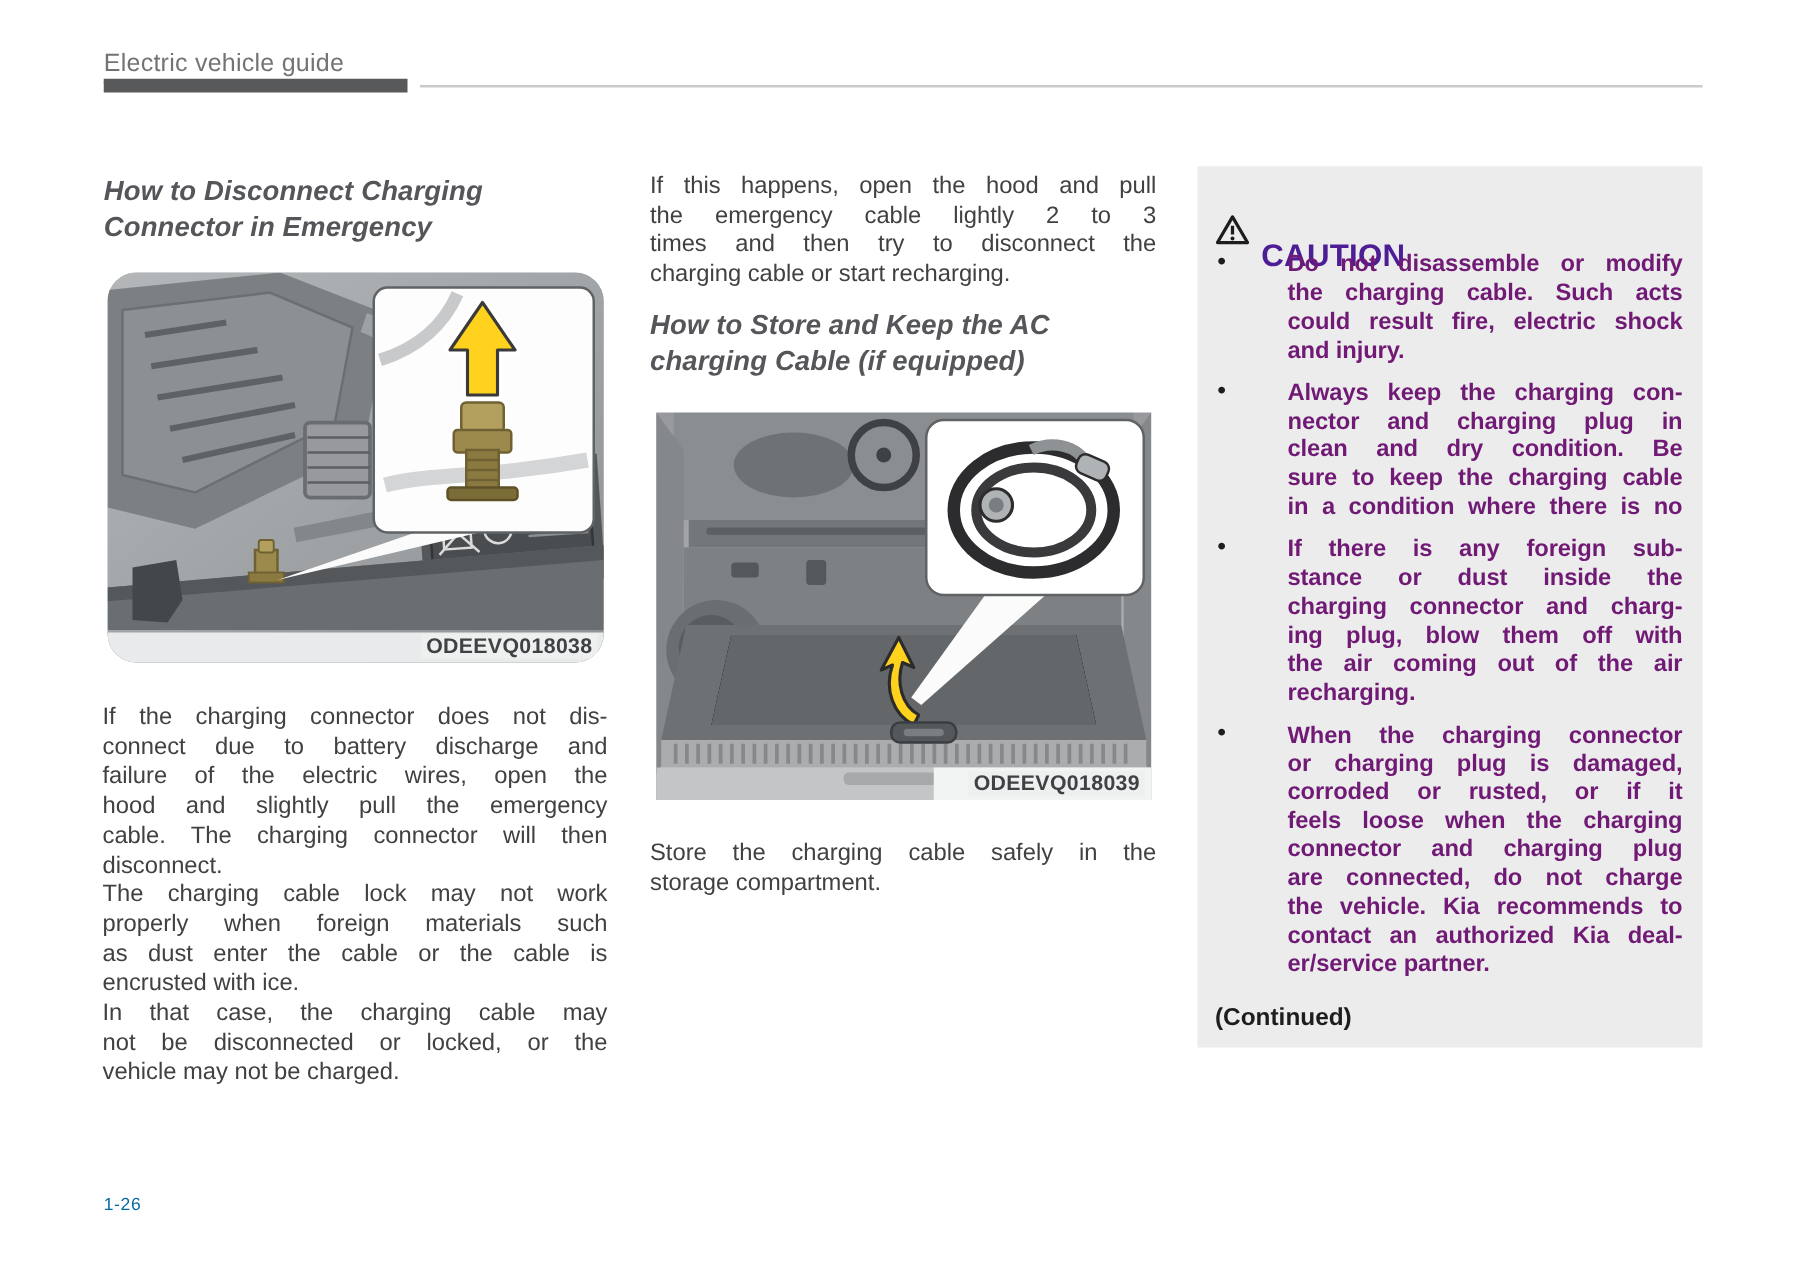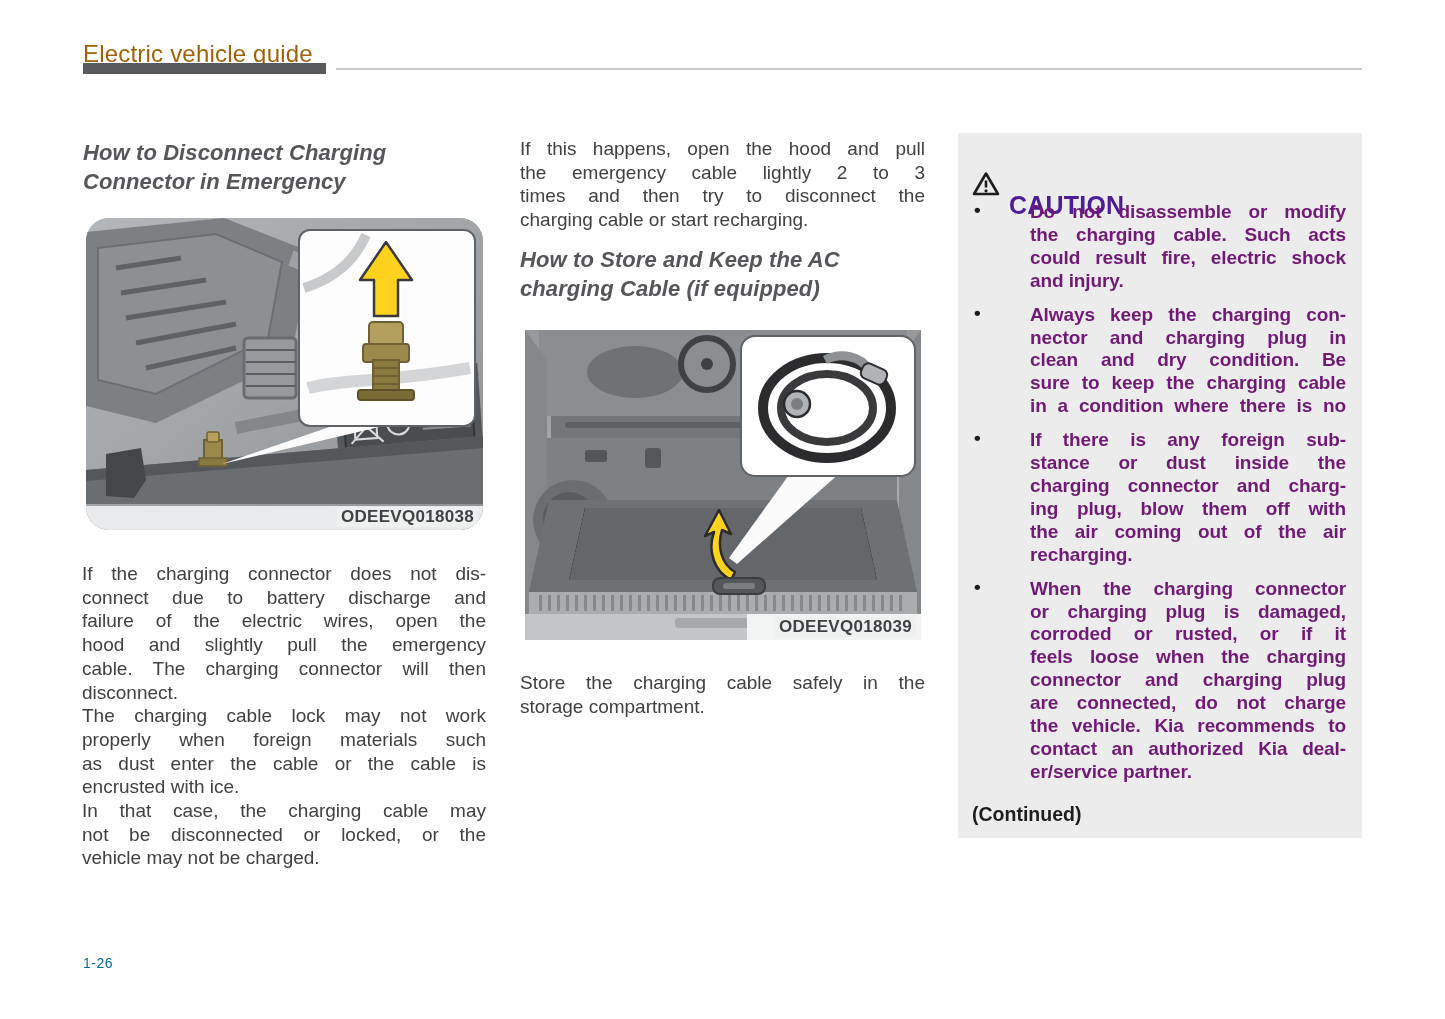"Electric vehicle guide" .hdr-text { color: #a16207 -> #737373; font-size: 24px -> 20px }
